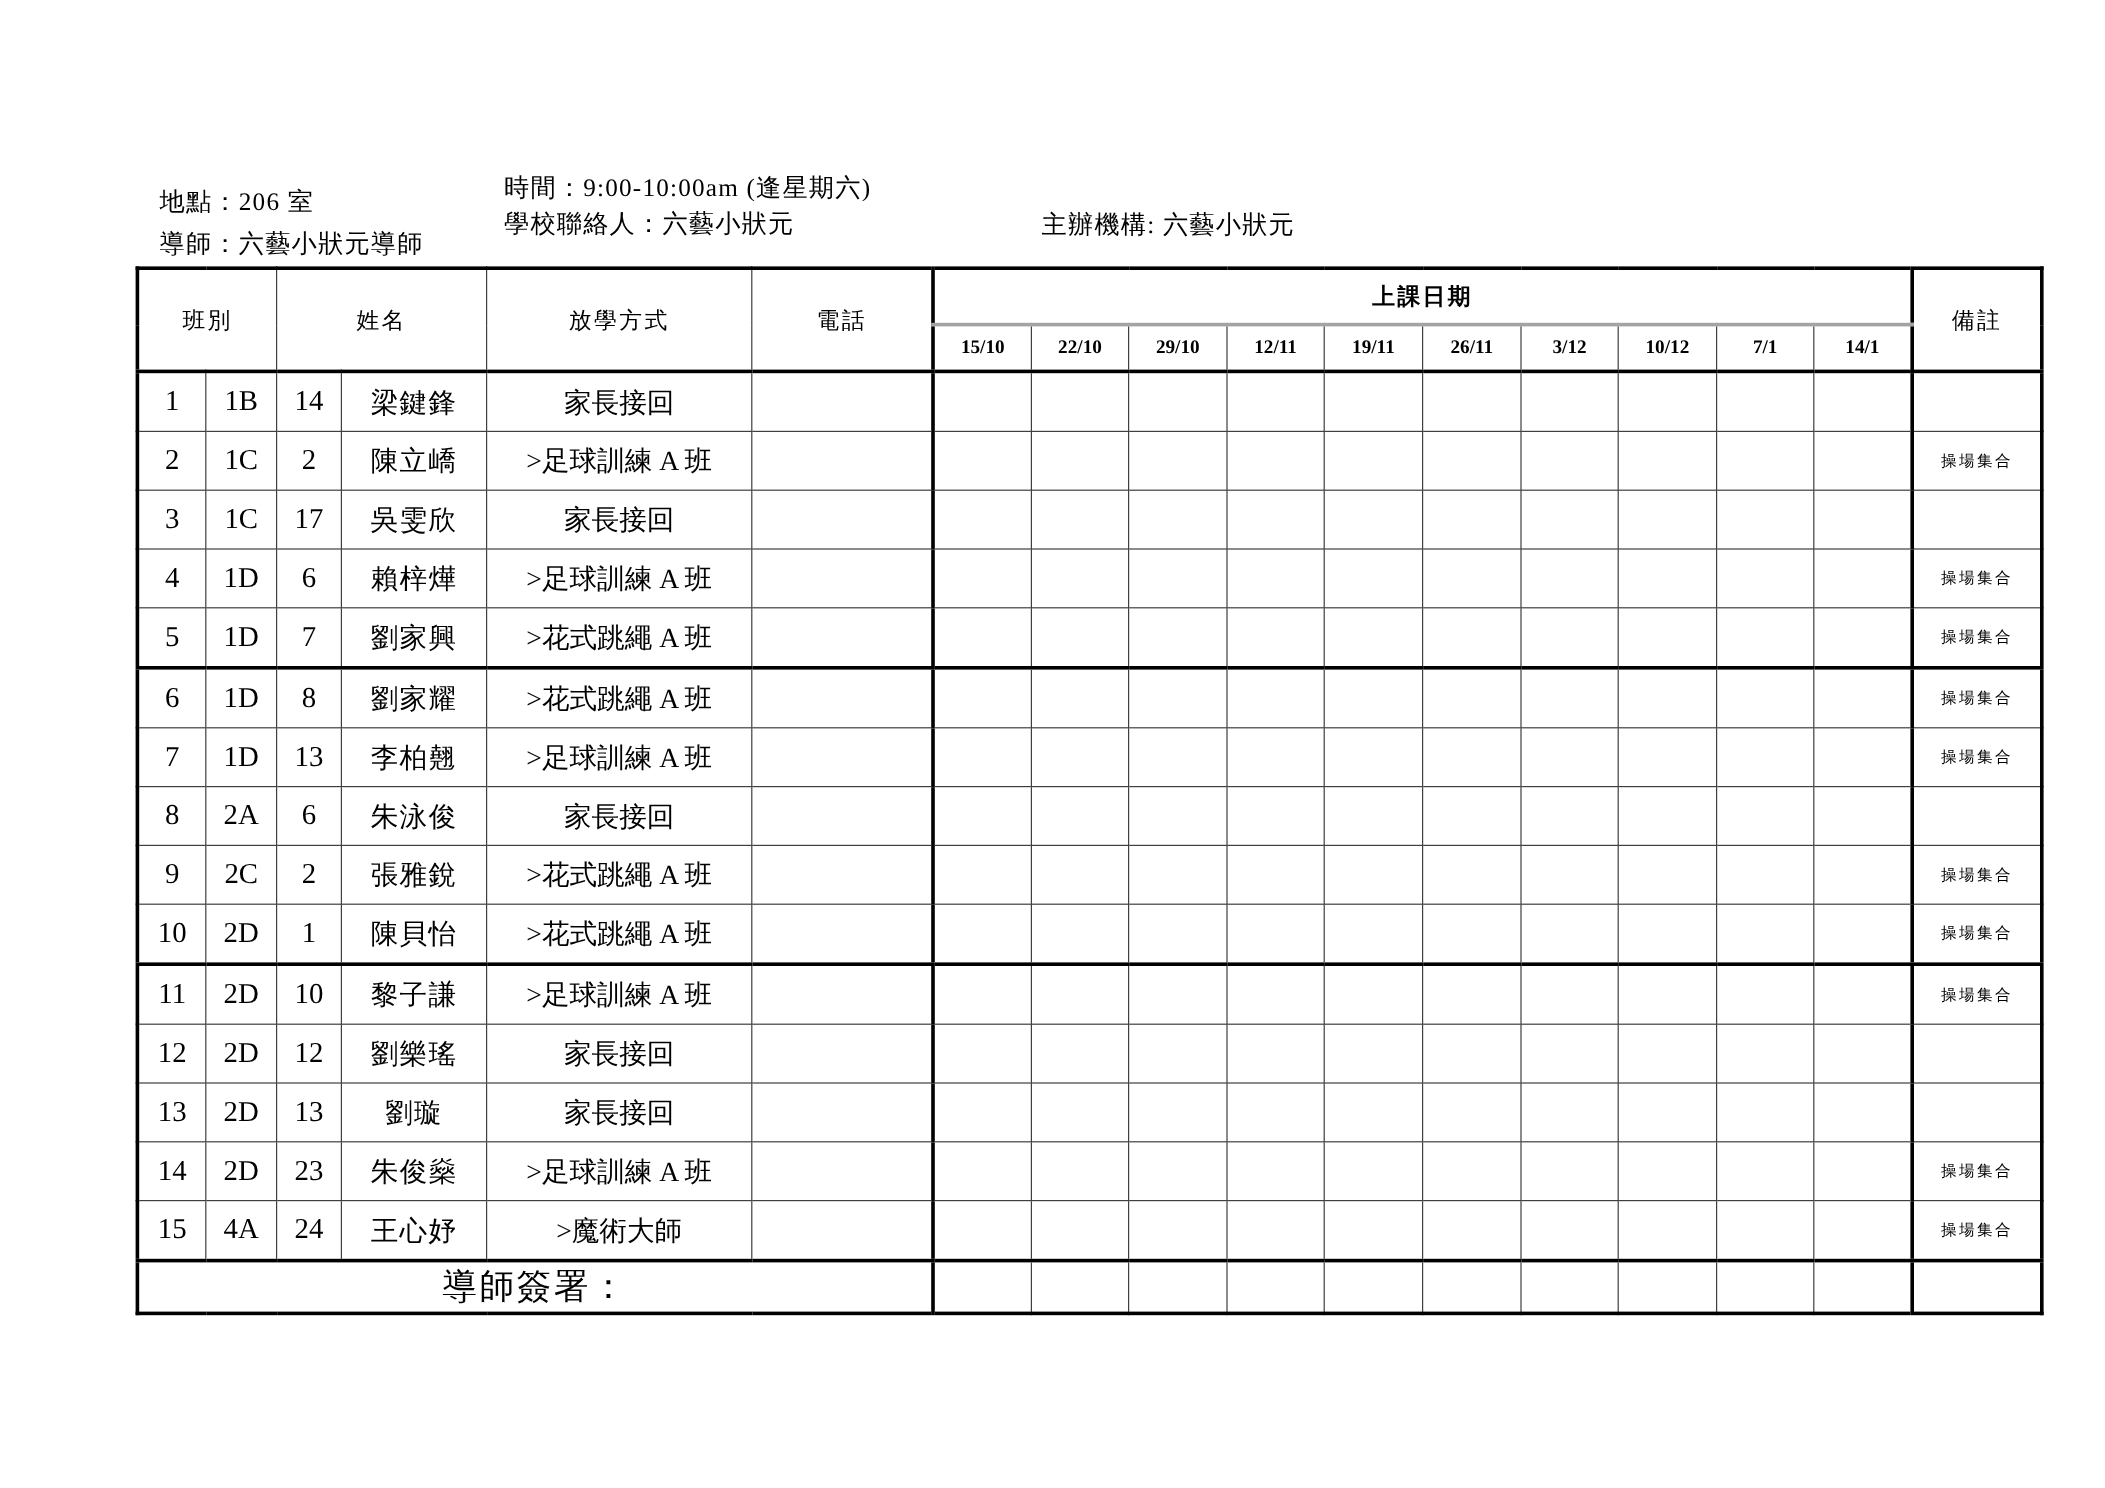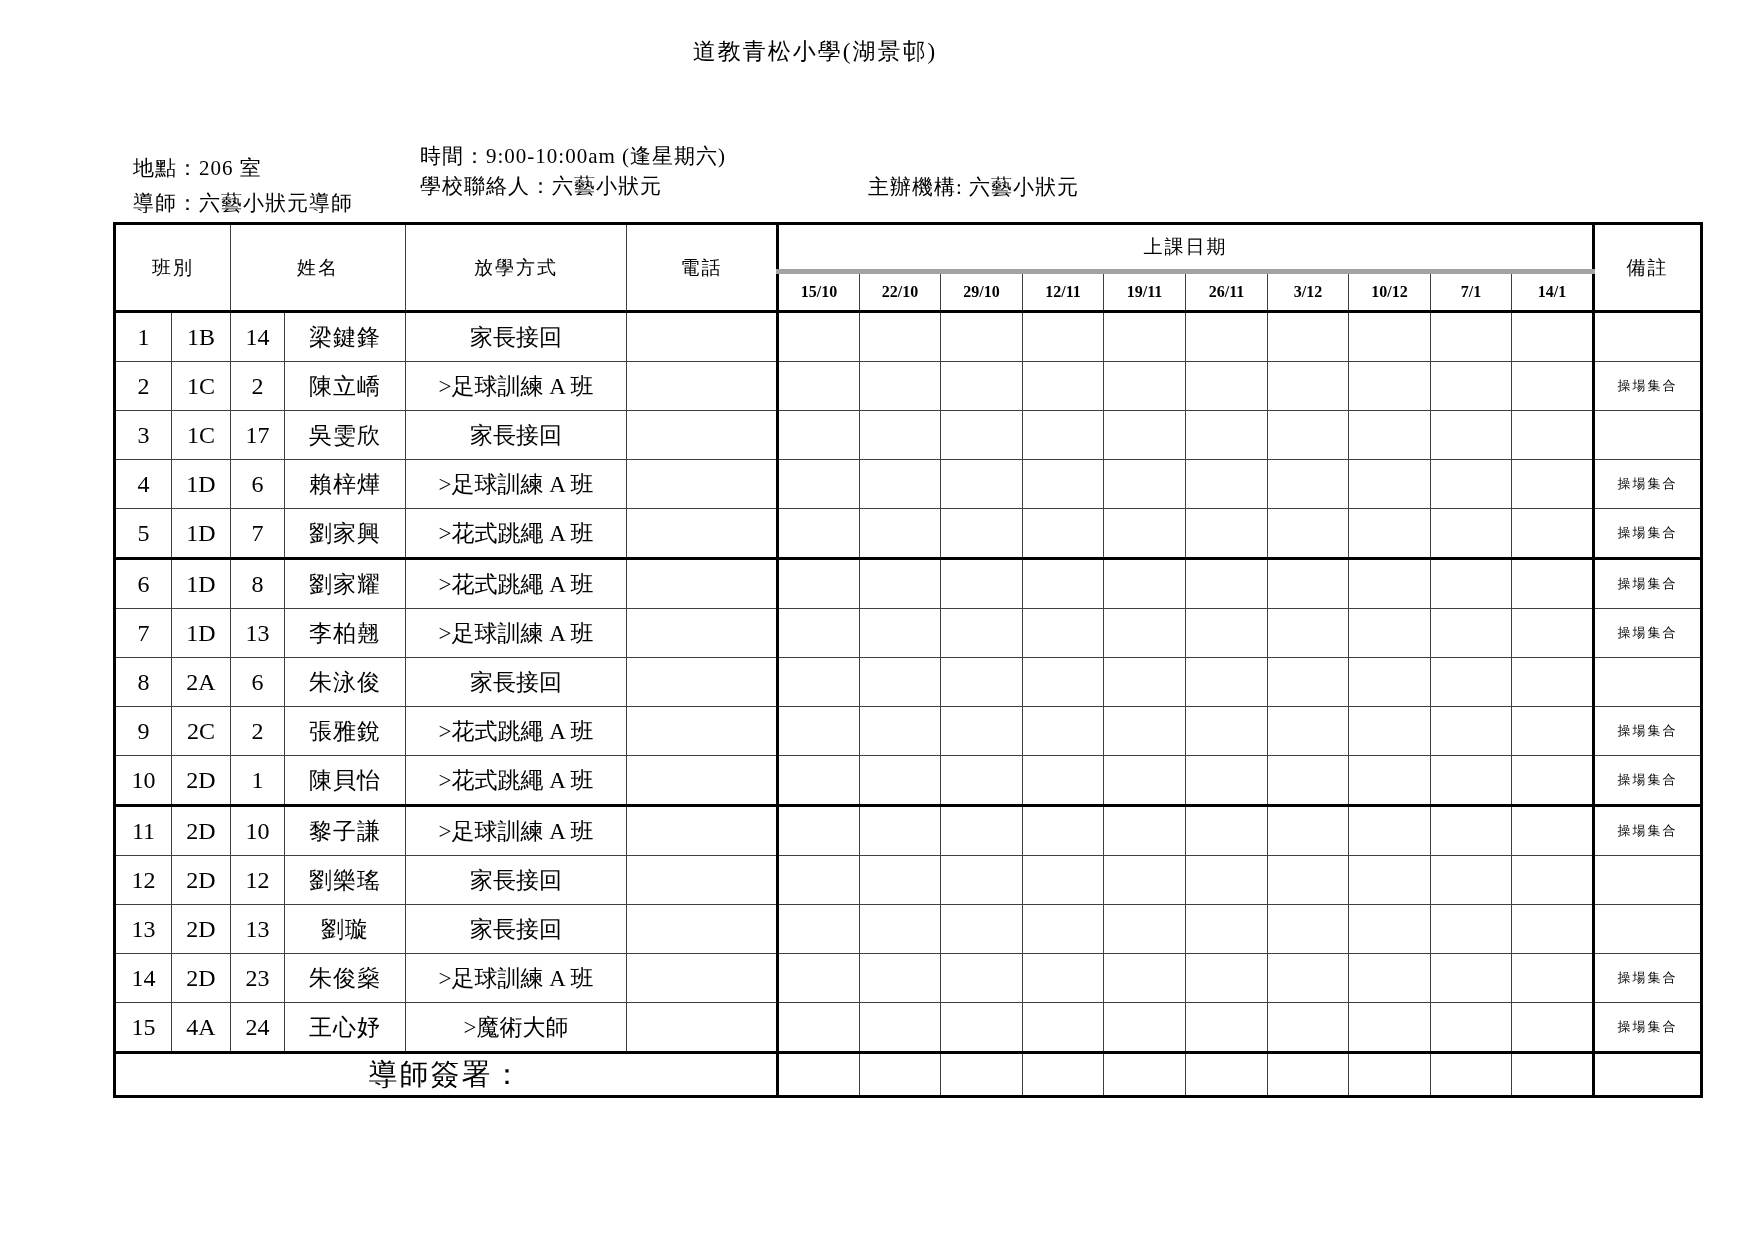"道教青松小學(湖景邨)" div.school-line { html: <div>道教青松小學(湖景邨)</div> -> none }
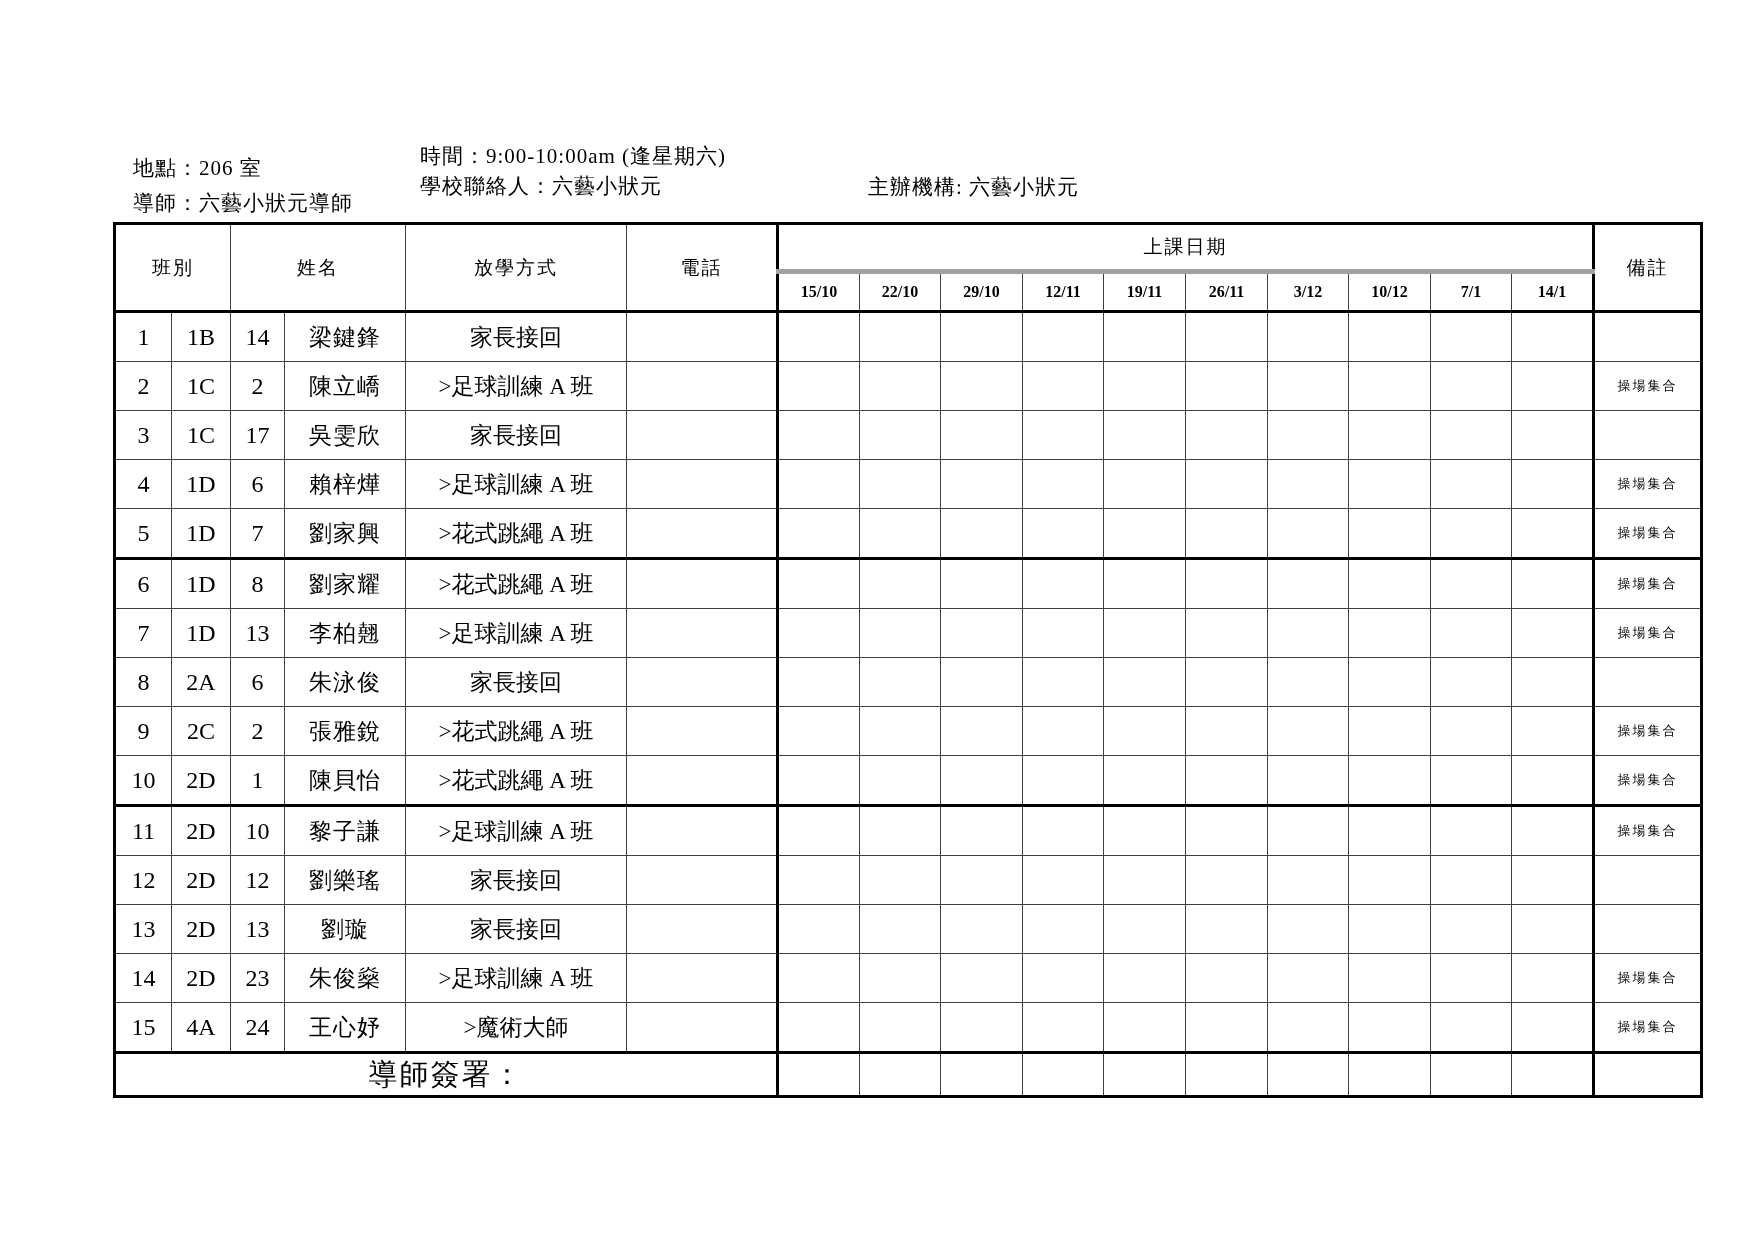"上課日期" thead th.dates-group { border-bottom: 5px solid #a3a3a3 -> 3px solid #a3a3a3; font-weight: none -> bold }
